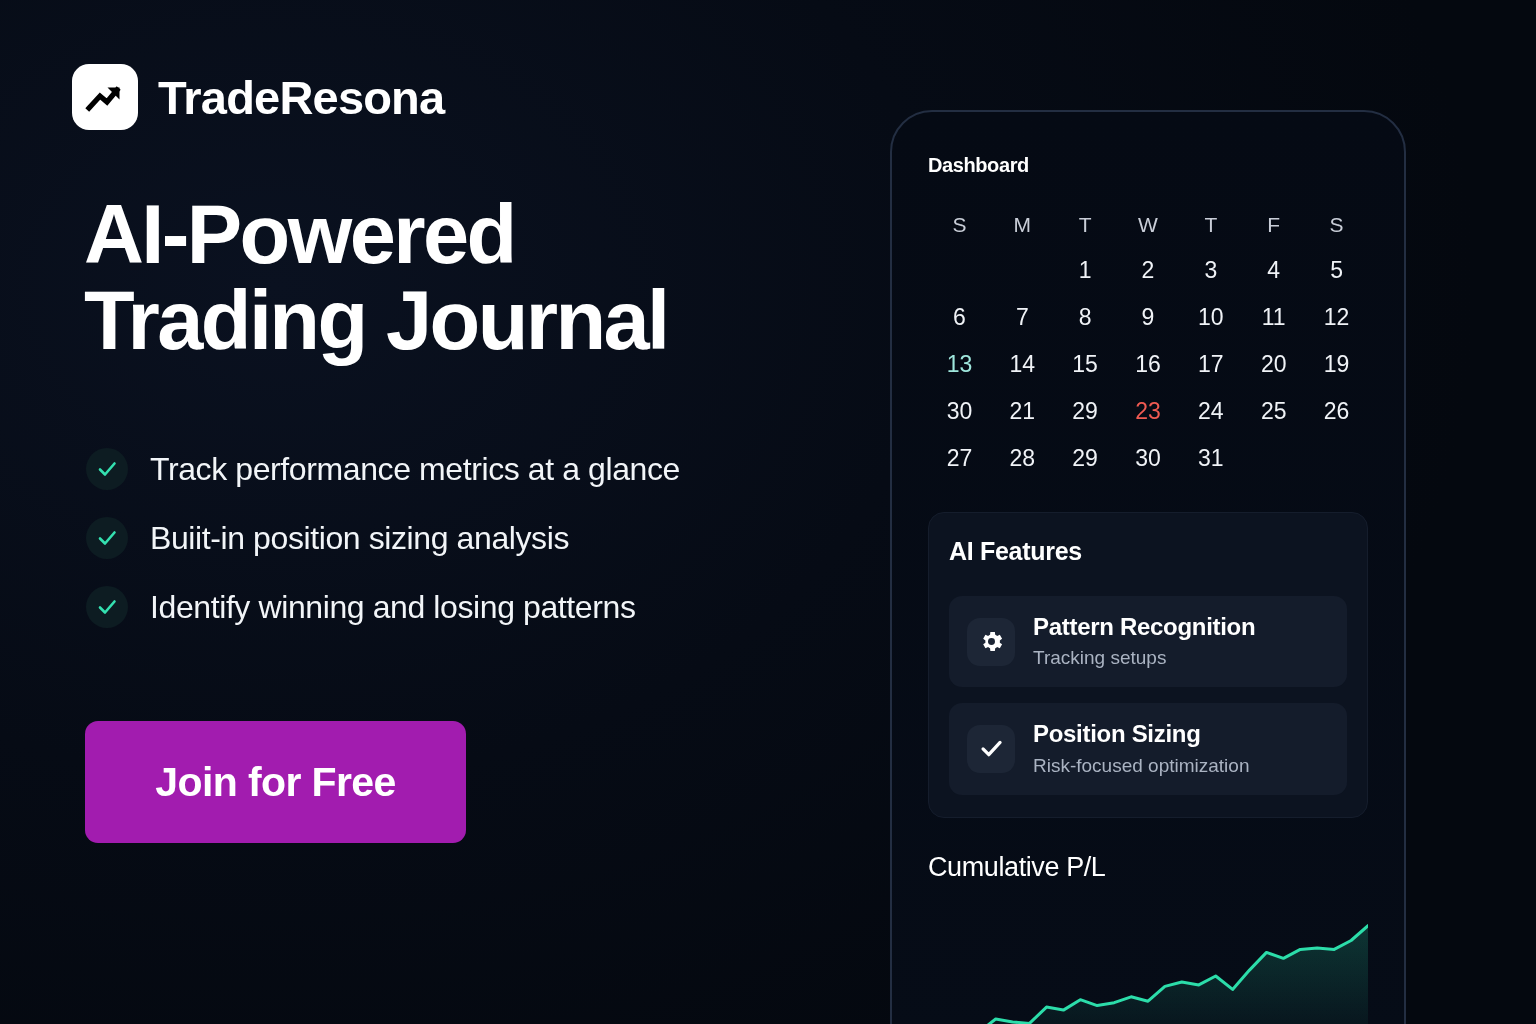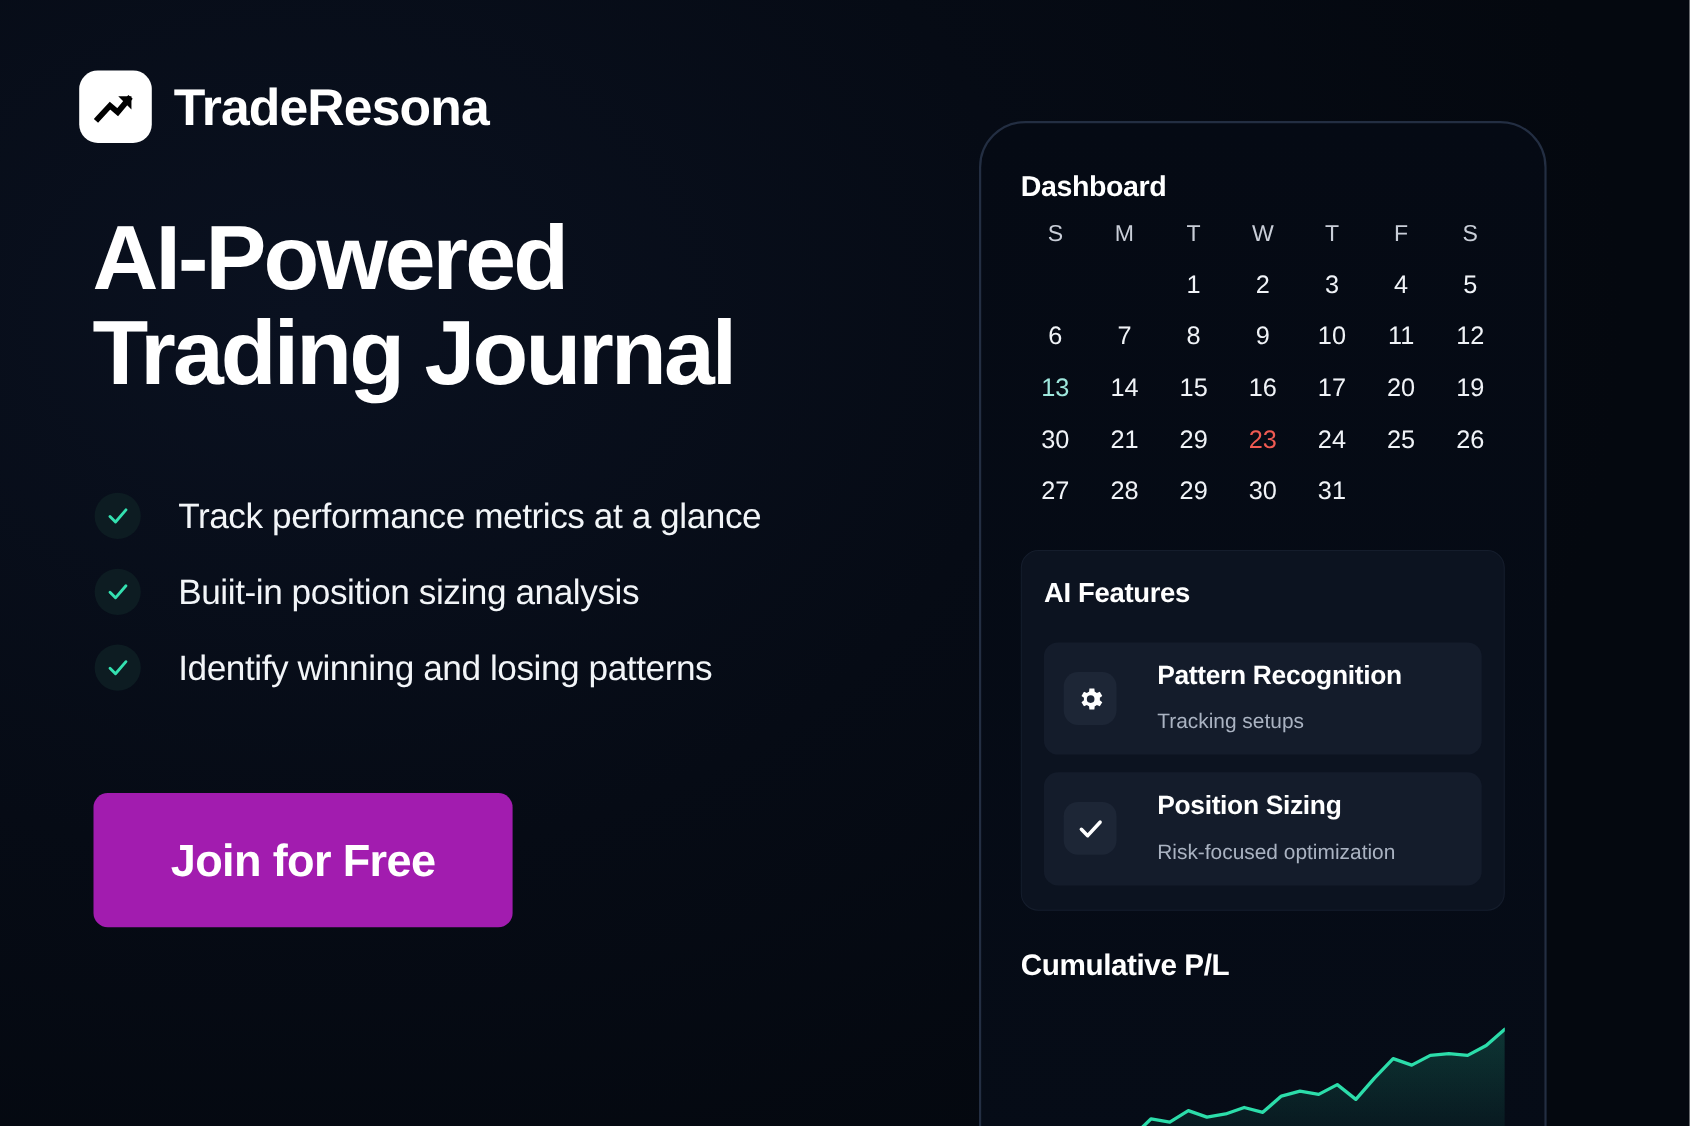"Dashboard" .dash-title { font-size: 26px -> 20px; margin-bottom: 16px -> 36px }
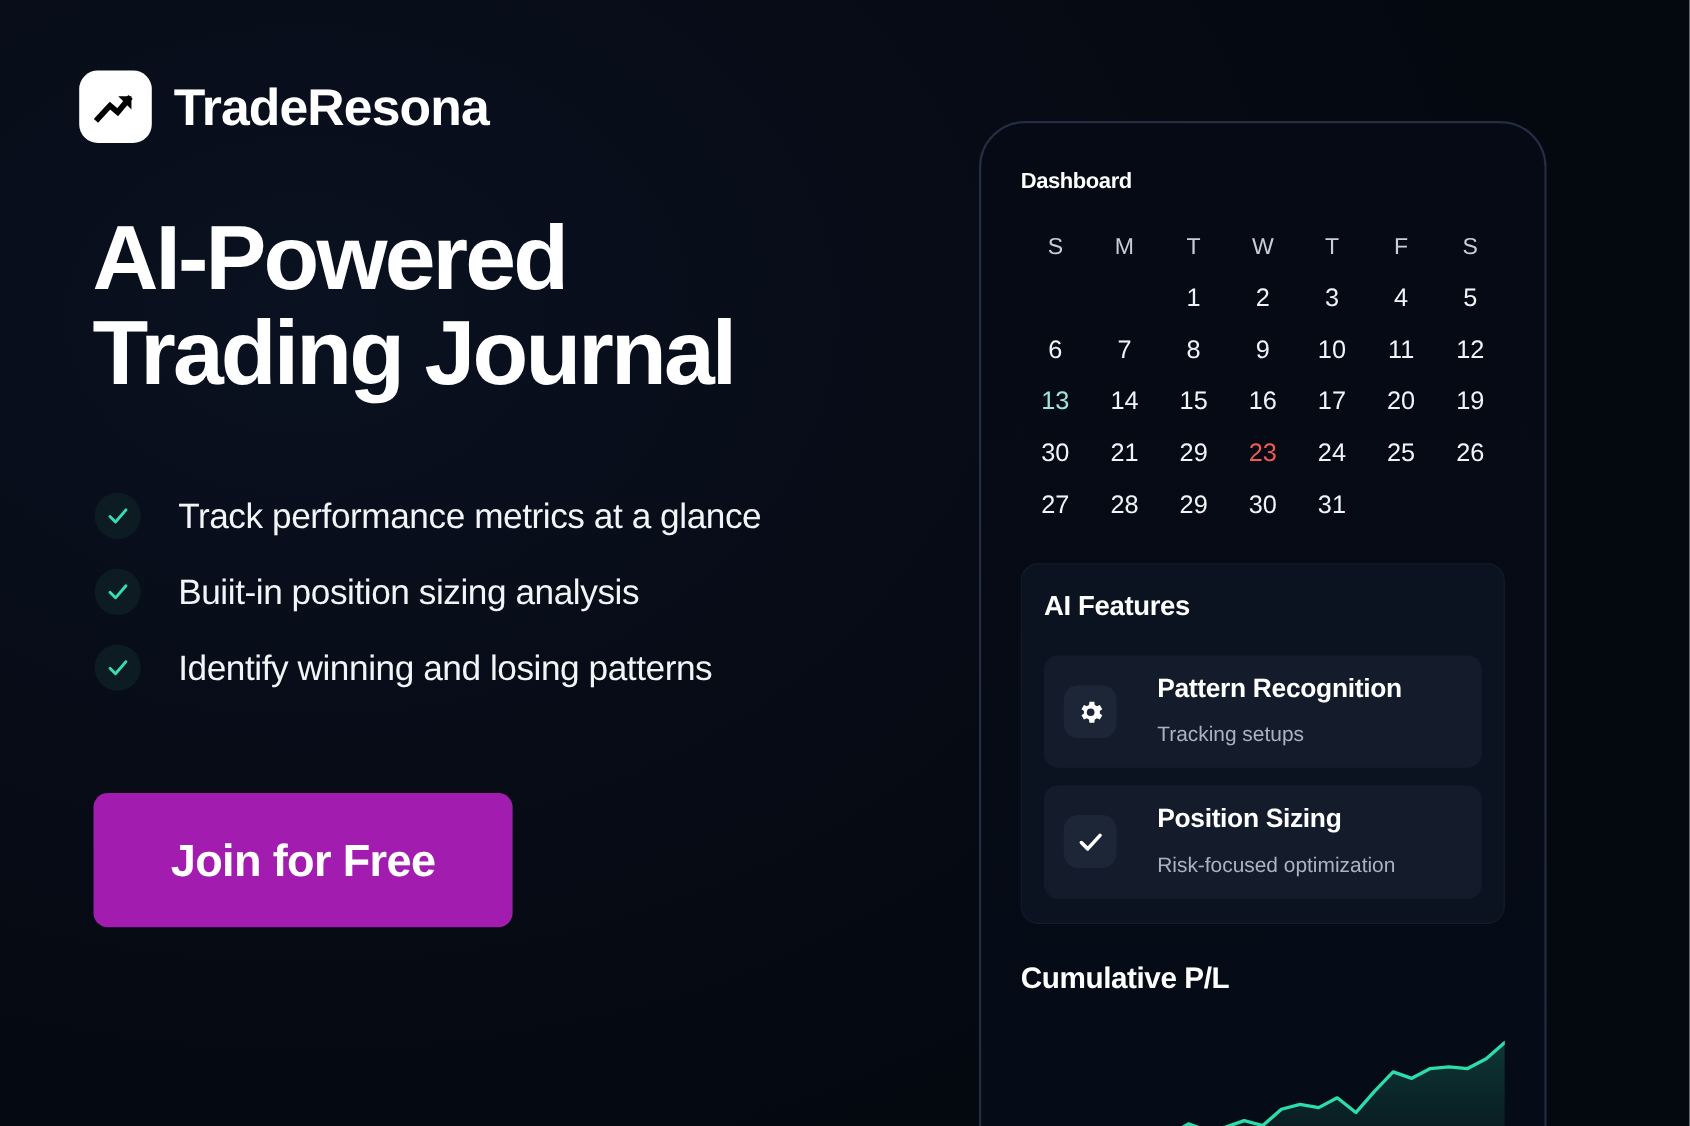"Track performance metrics at a" .bullet { gap: 34px -> 22px }
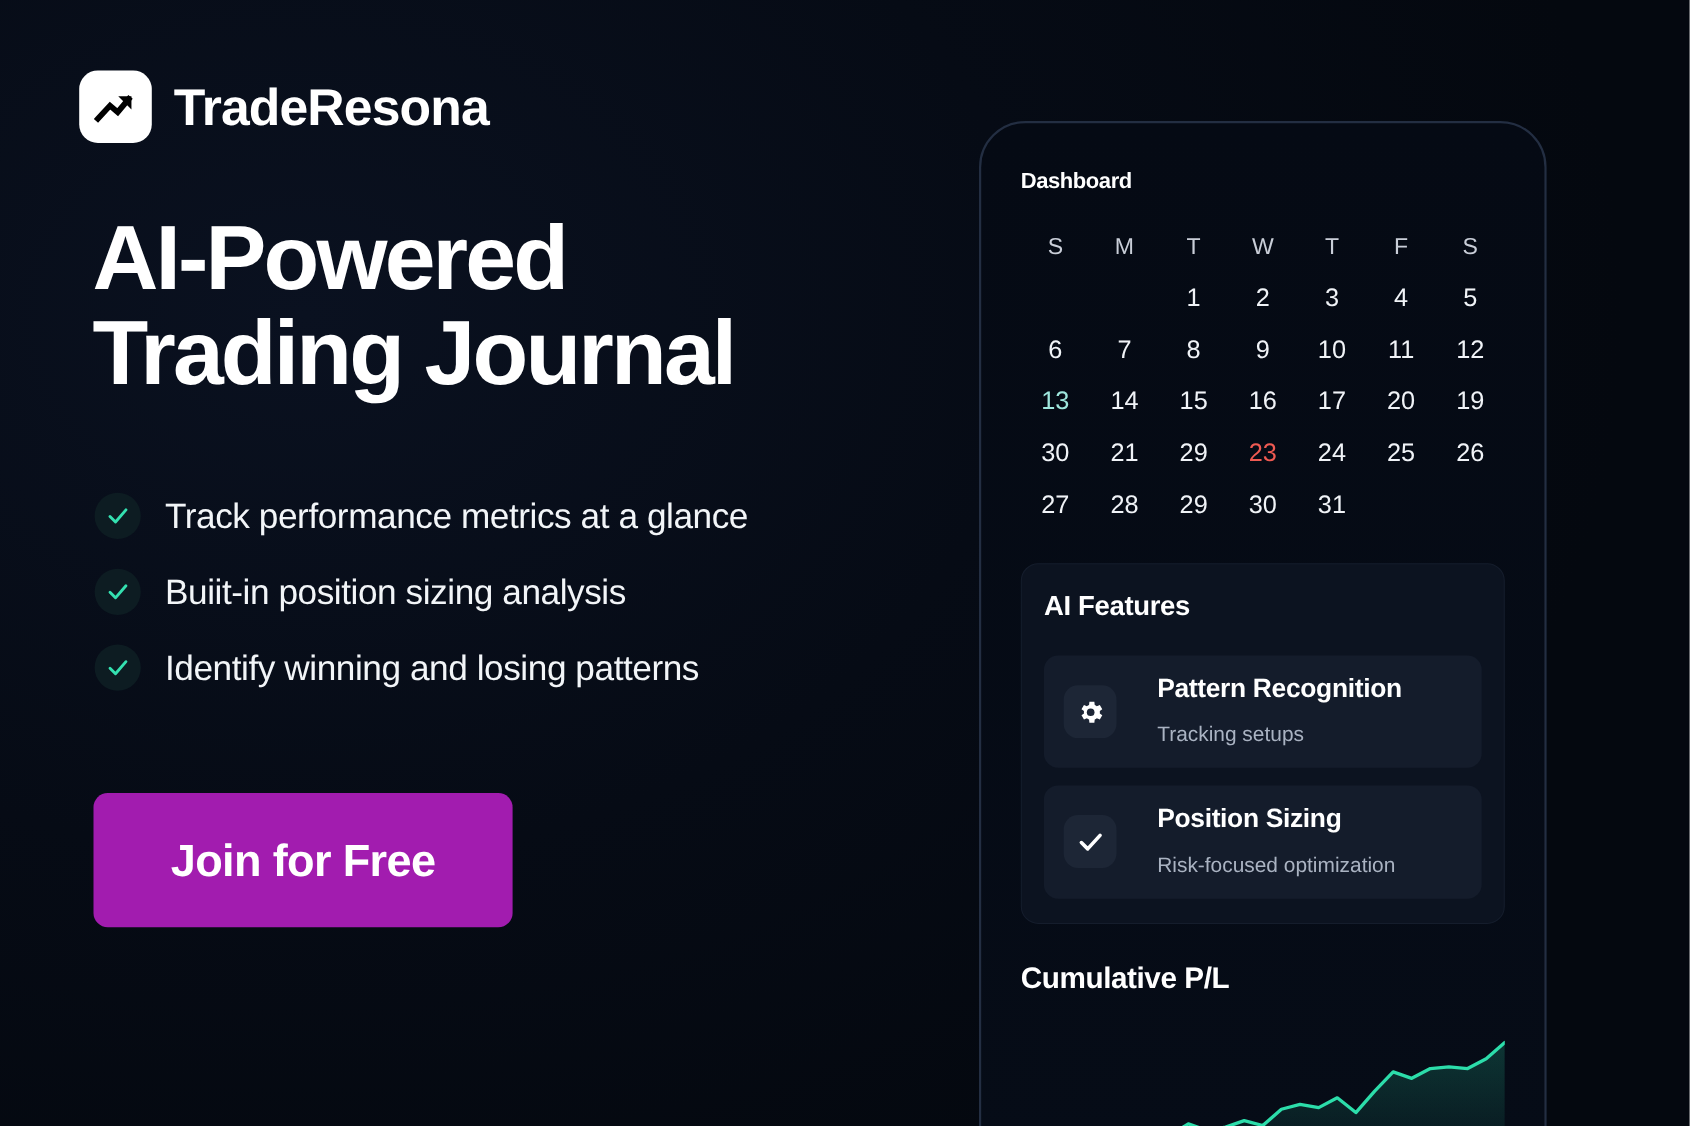"Pattern Recognition" .ai-texts { gap: 19px -> 8px; margin-left: 19px -> none }
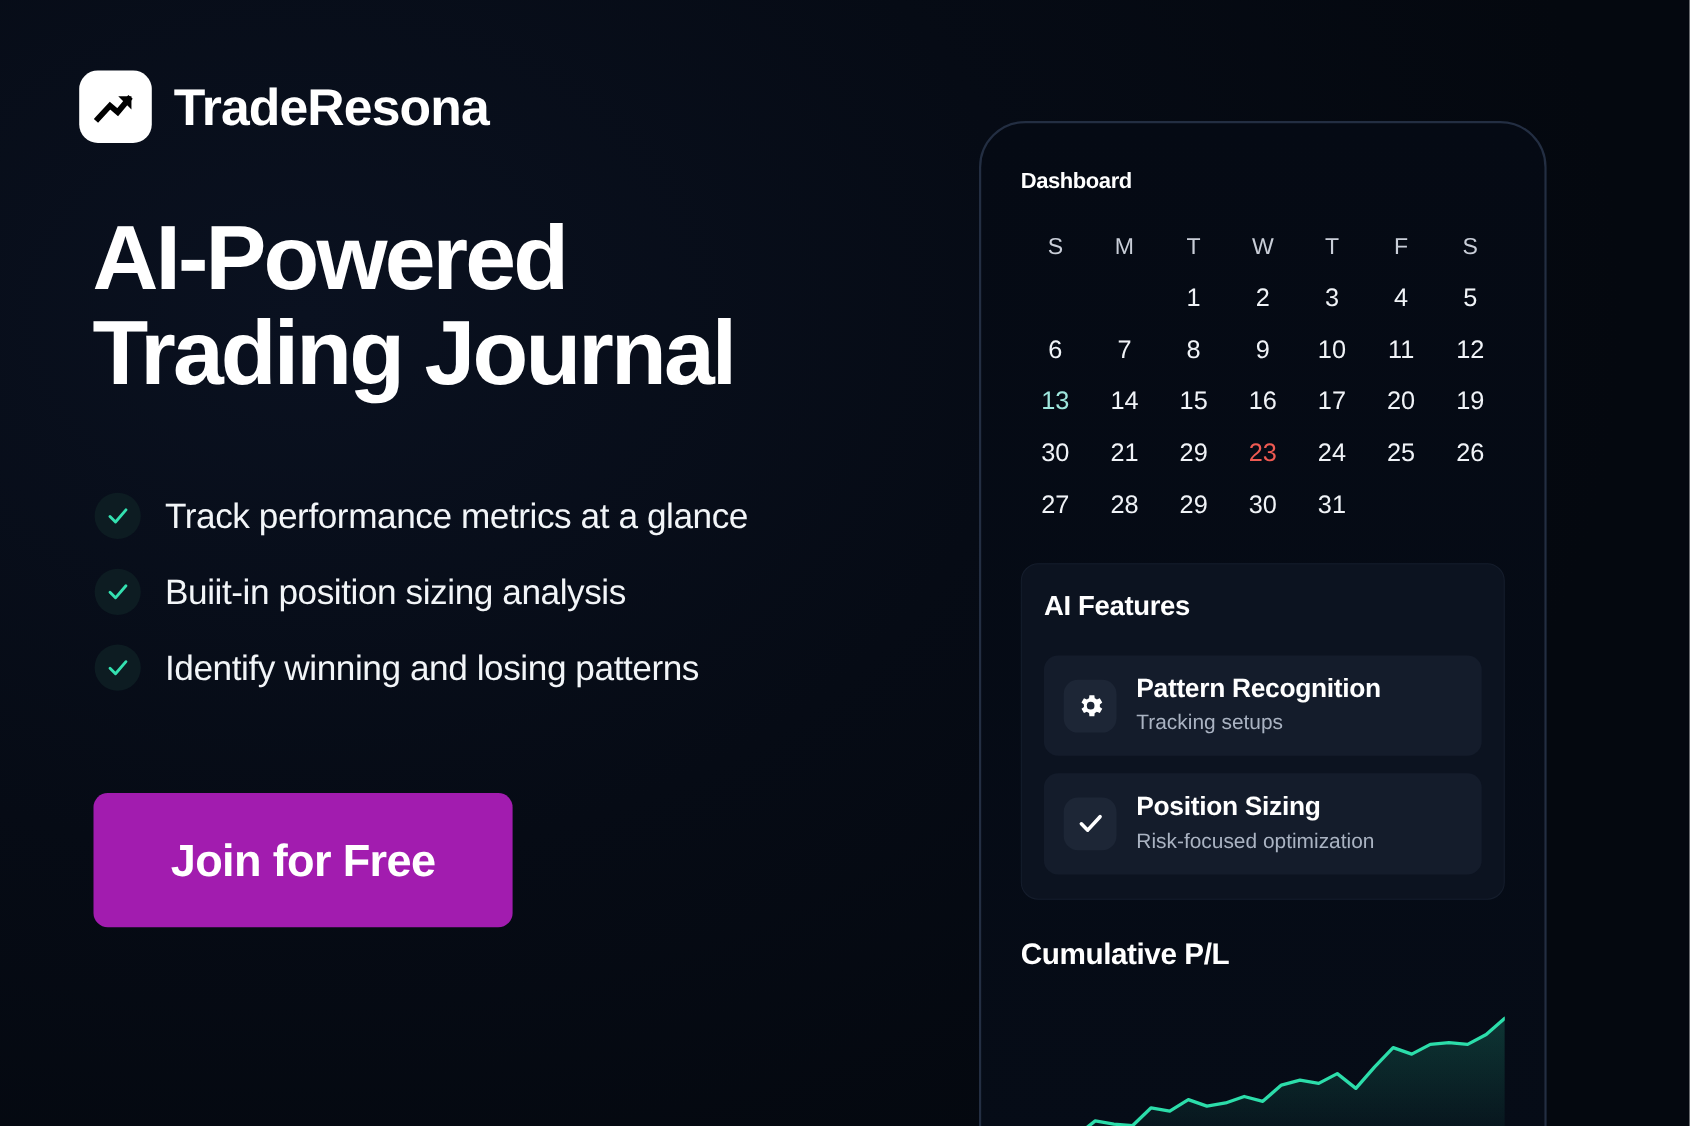"Cumulative P/L" .pl-title { font-weight: bold -> normal }
